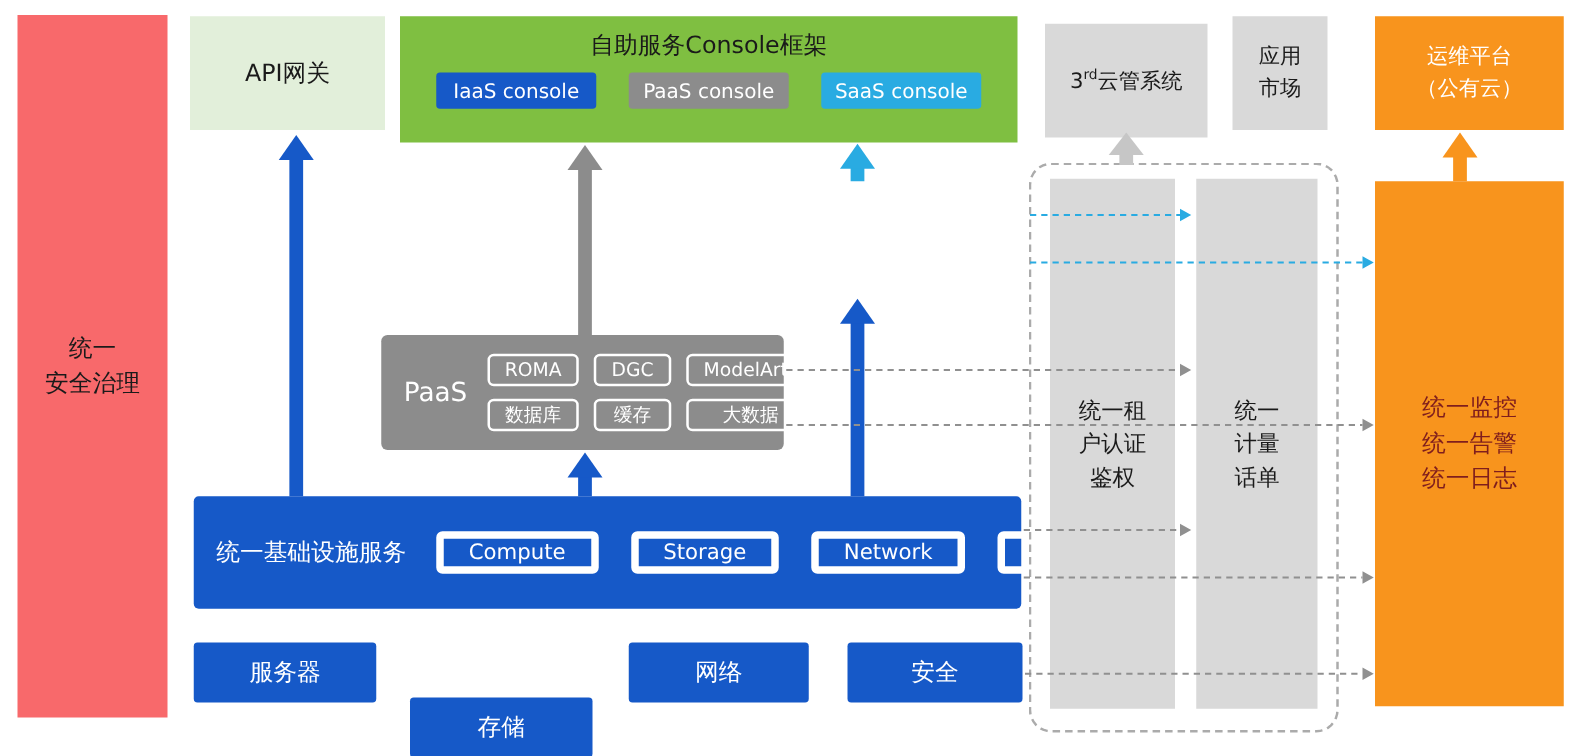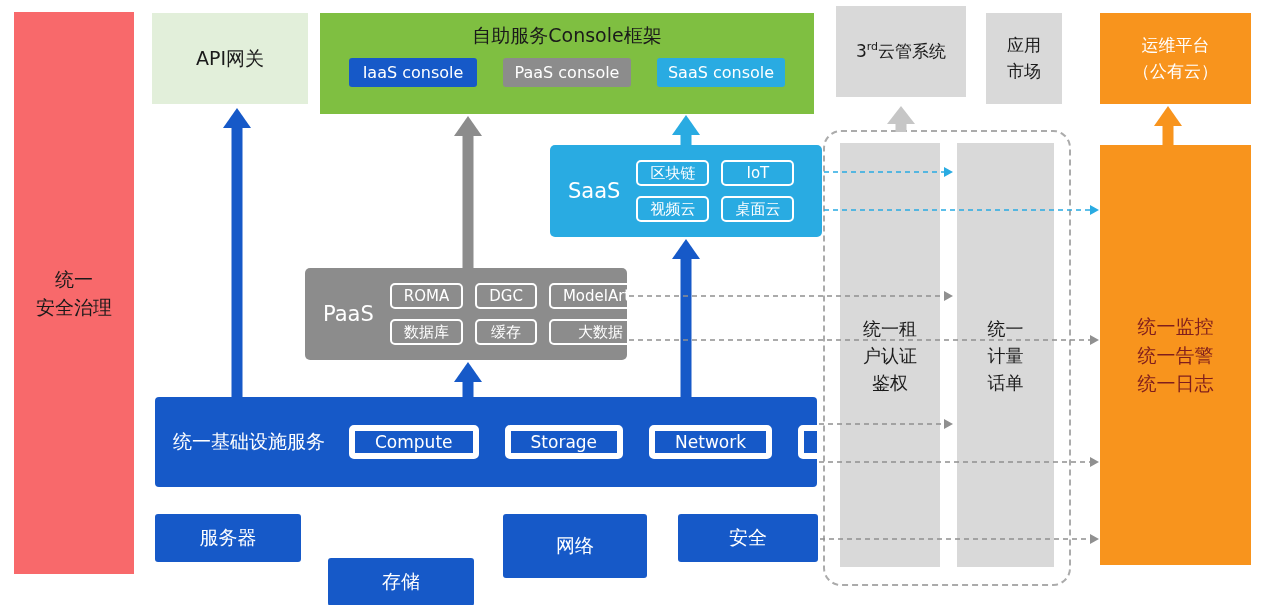"3rd云管系统" div.box { top: 6px -> 19px }
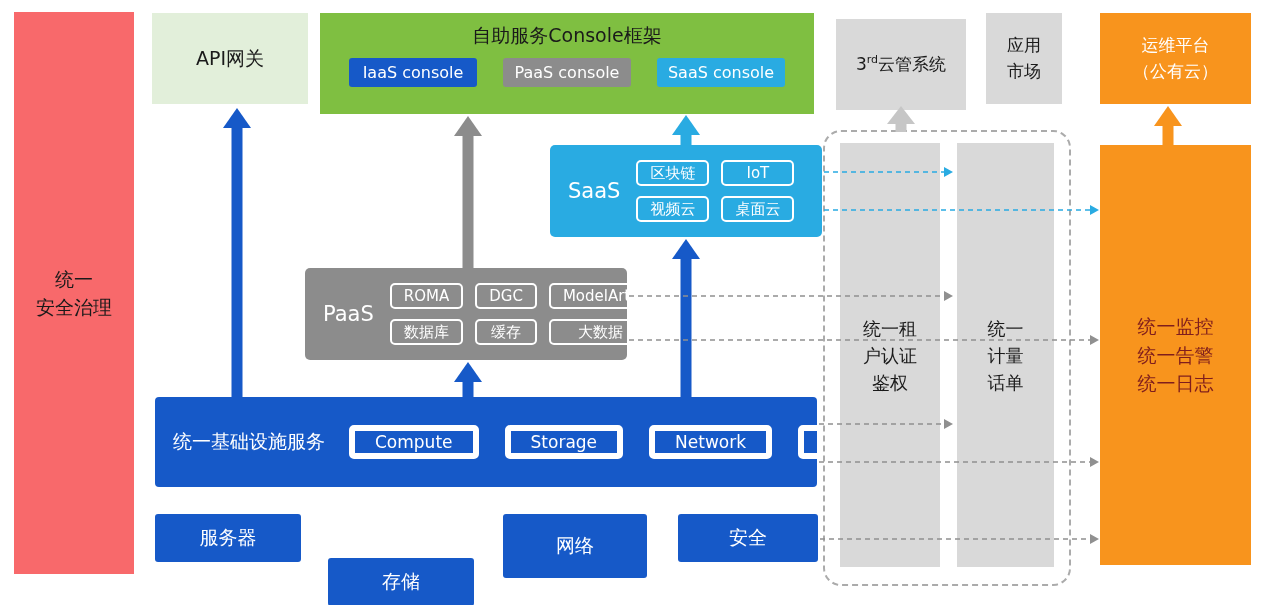"SaaS" div.panel { html: <div> <div>SaaS</div> <div> <div>区块链</div> <div>IoT</div> <div>视频云</div> <div>桌面云</div> </div> </div> -> none }
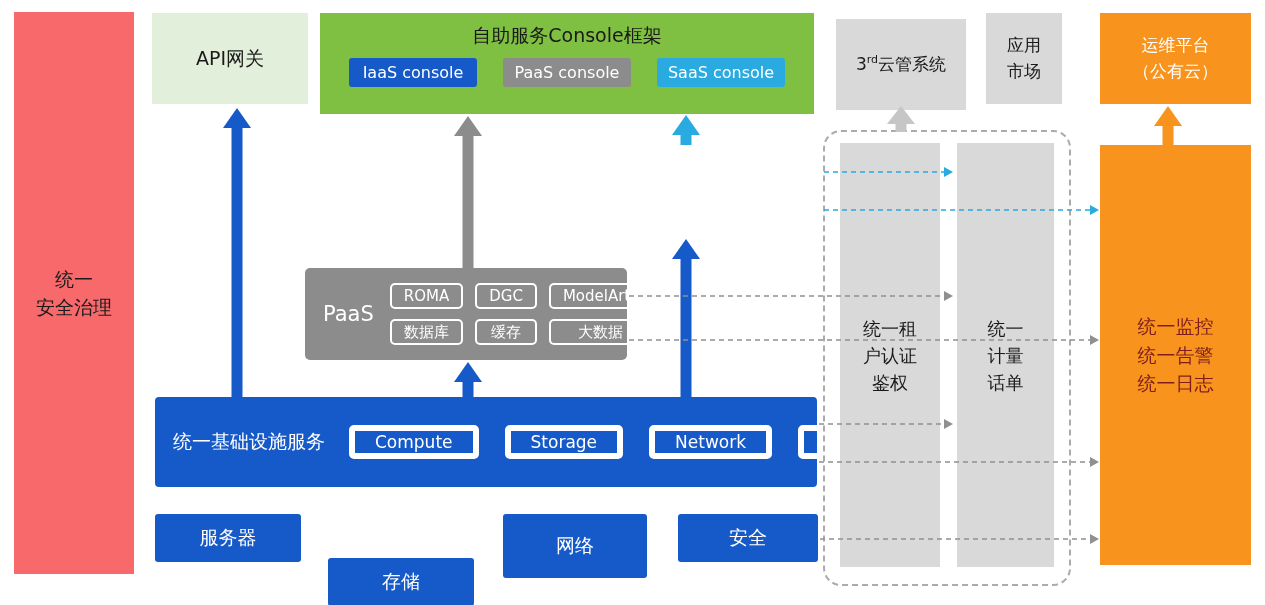"网络" div.box { height: 64px -> 48px }
